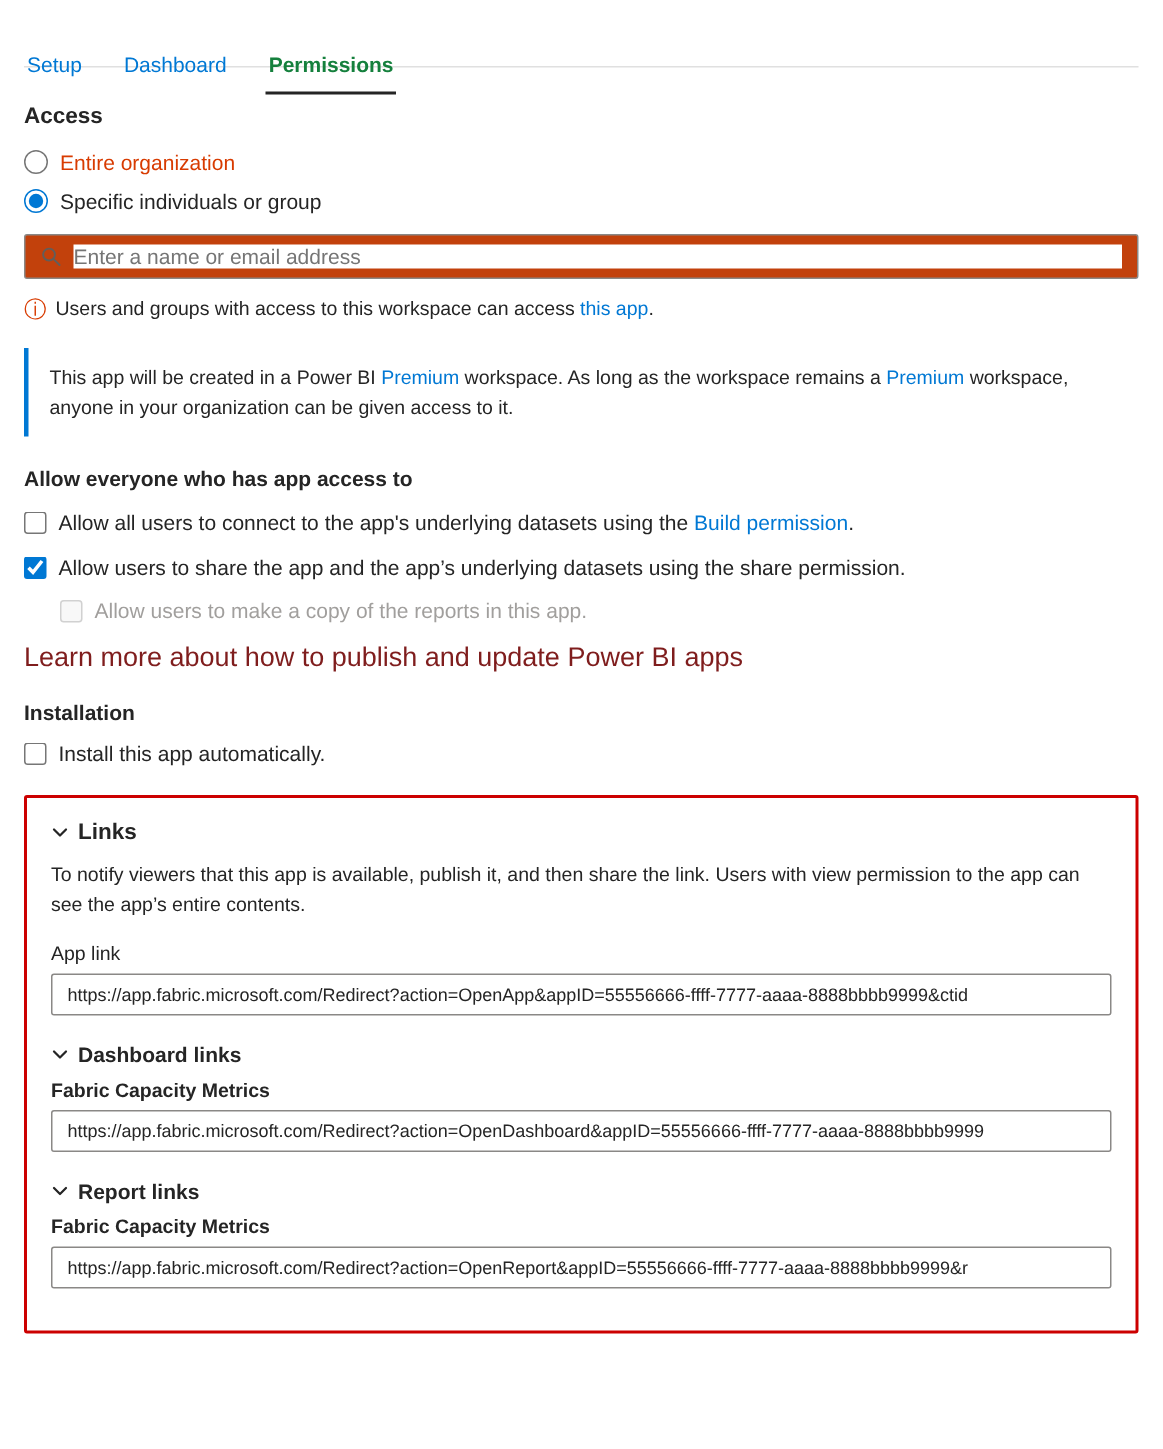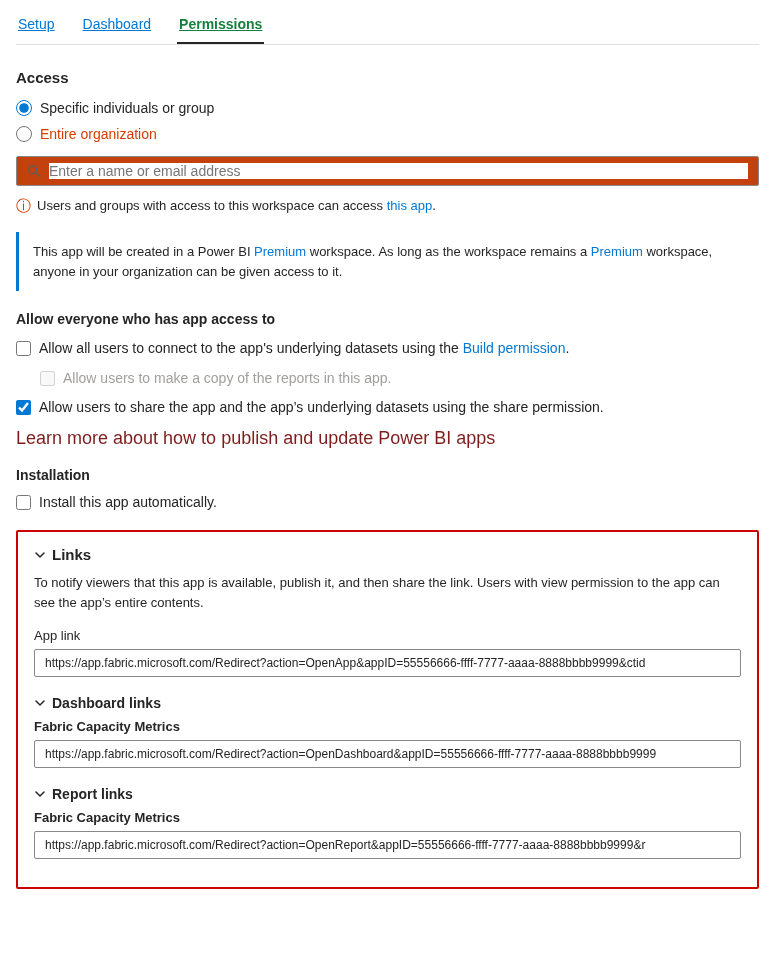"Setup" .tab { text-decoration: underline -> none; top: 0 -> 19px }
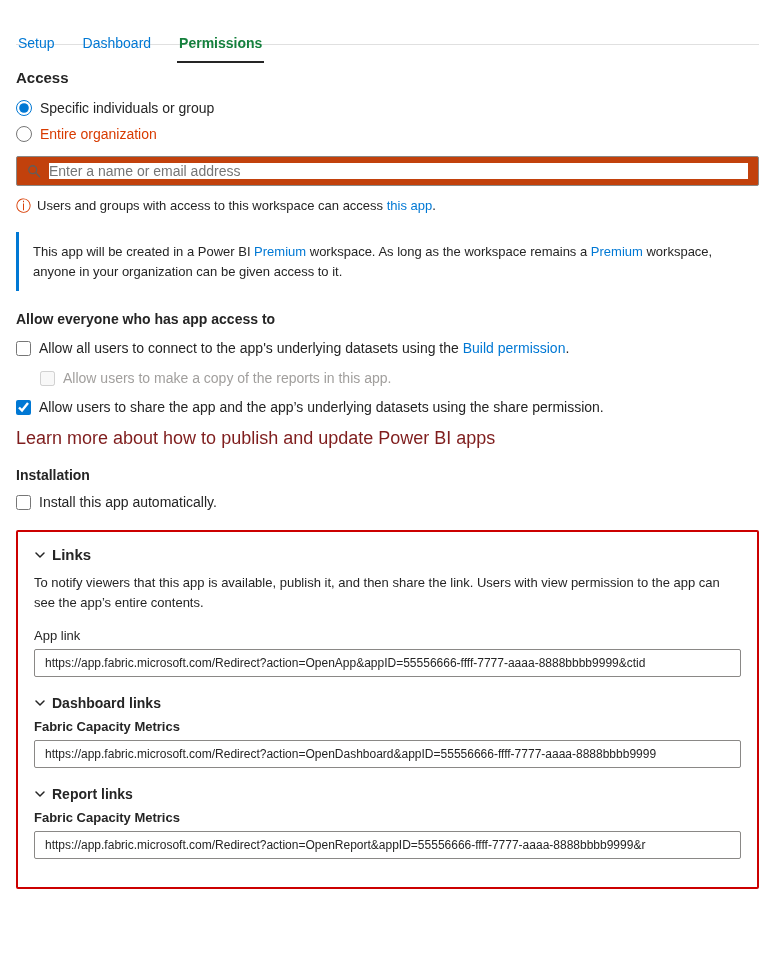"Specific individuals or group" label.radio-item { order: before "Entire organization" -> after "Entire organization" }
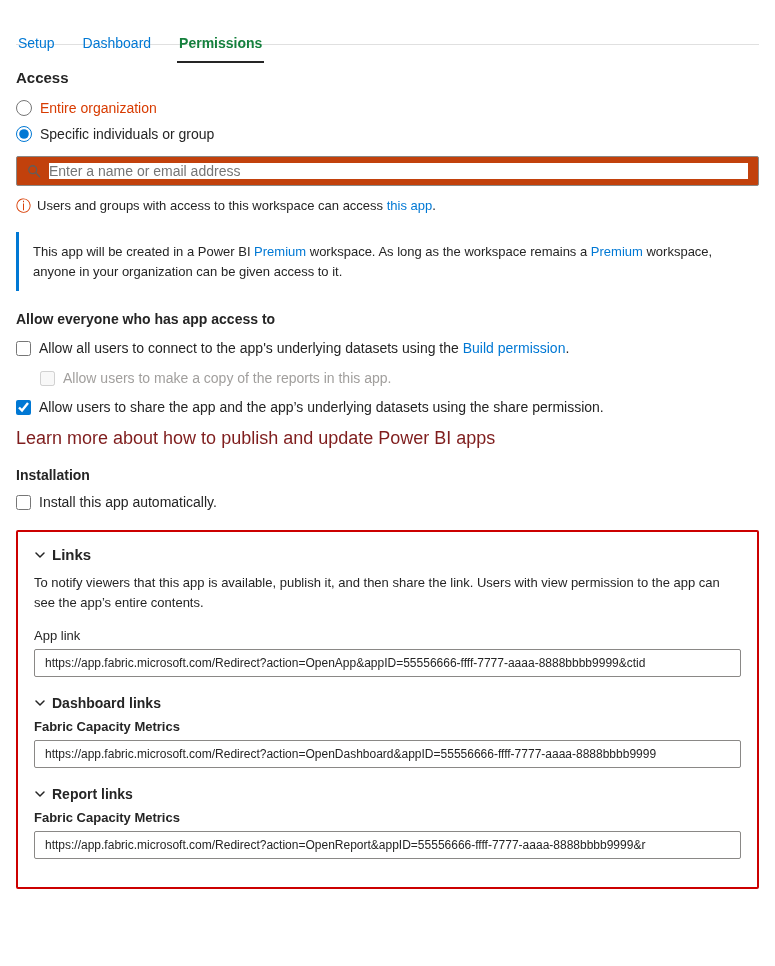"Allow users to make a" div.checkbox-item { order: before "Allow users to share the" -> after "Allow users to share the" }
